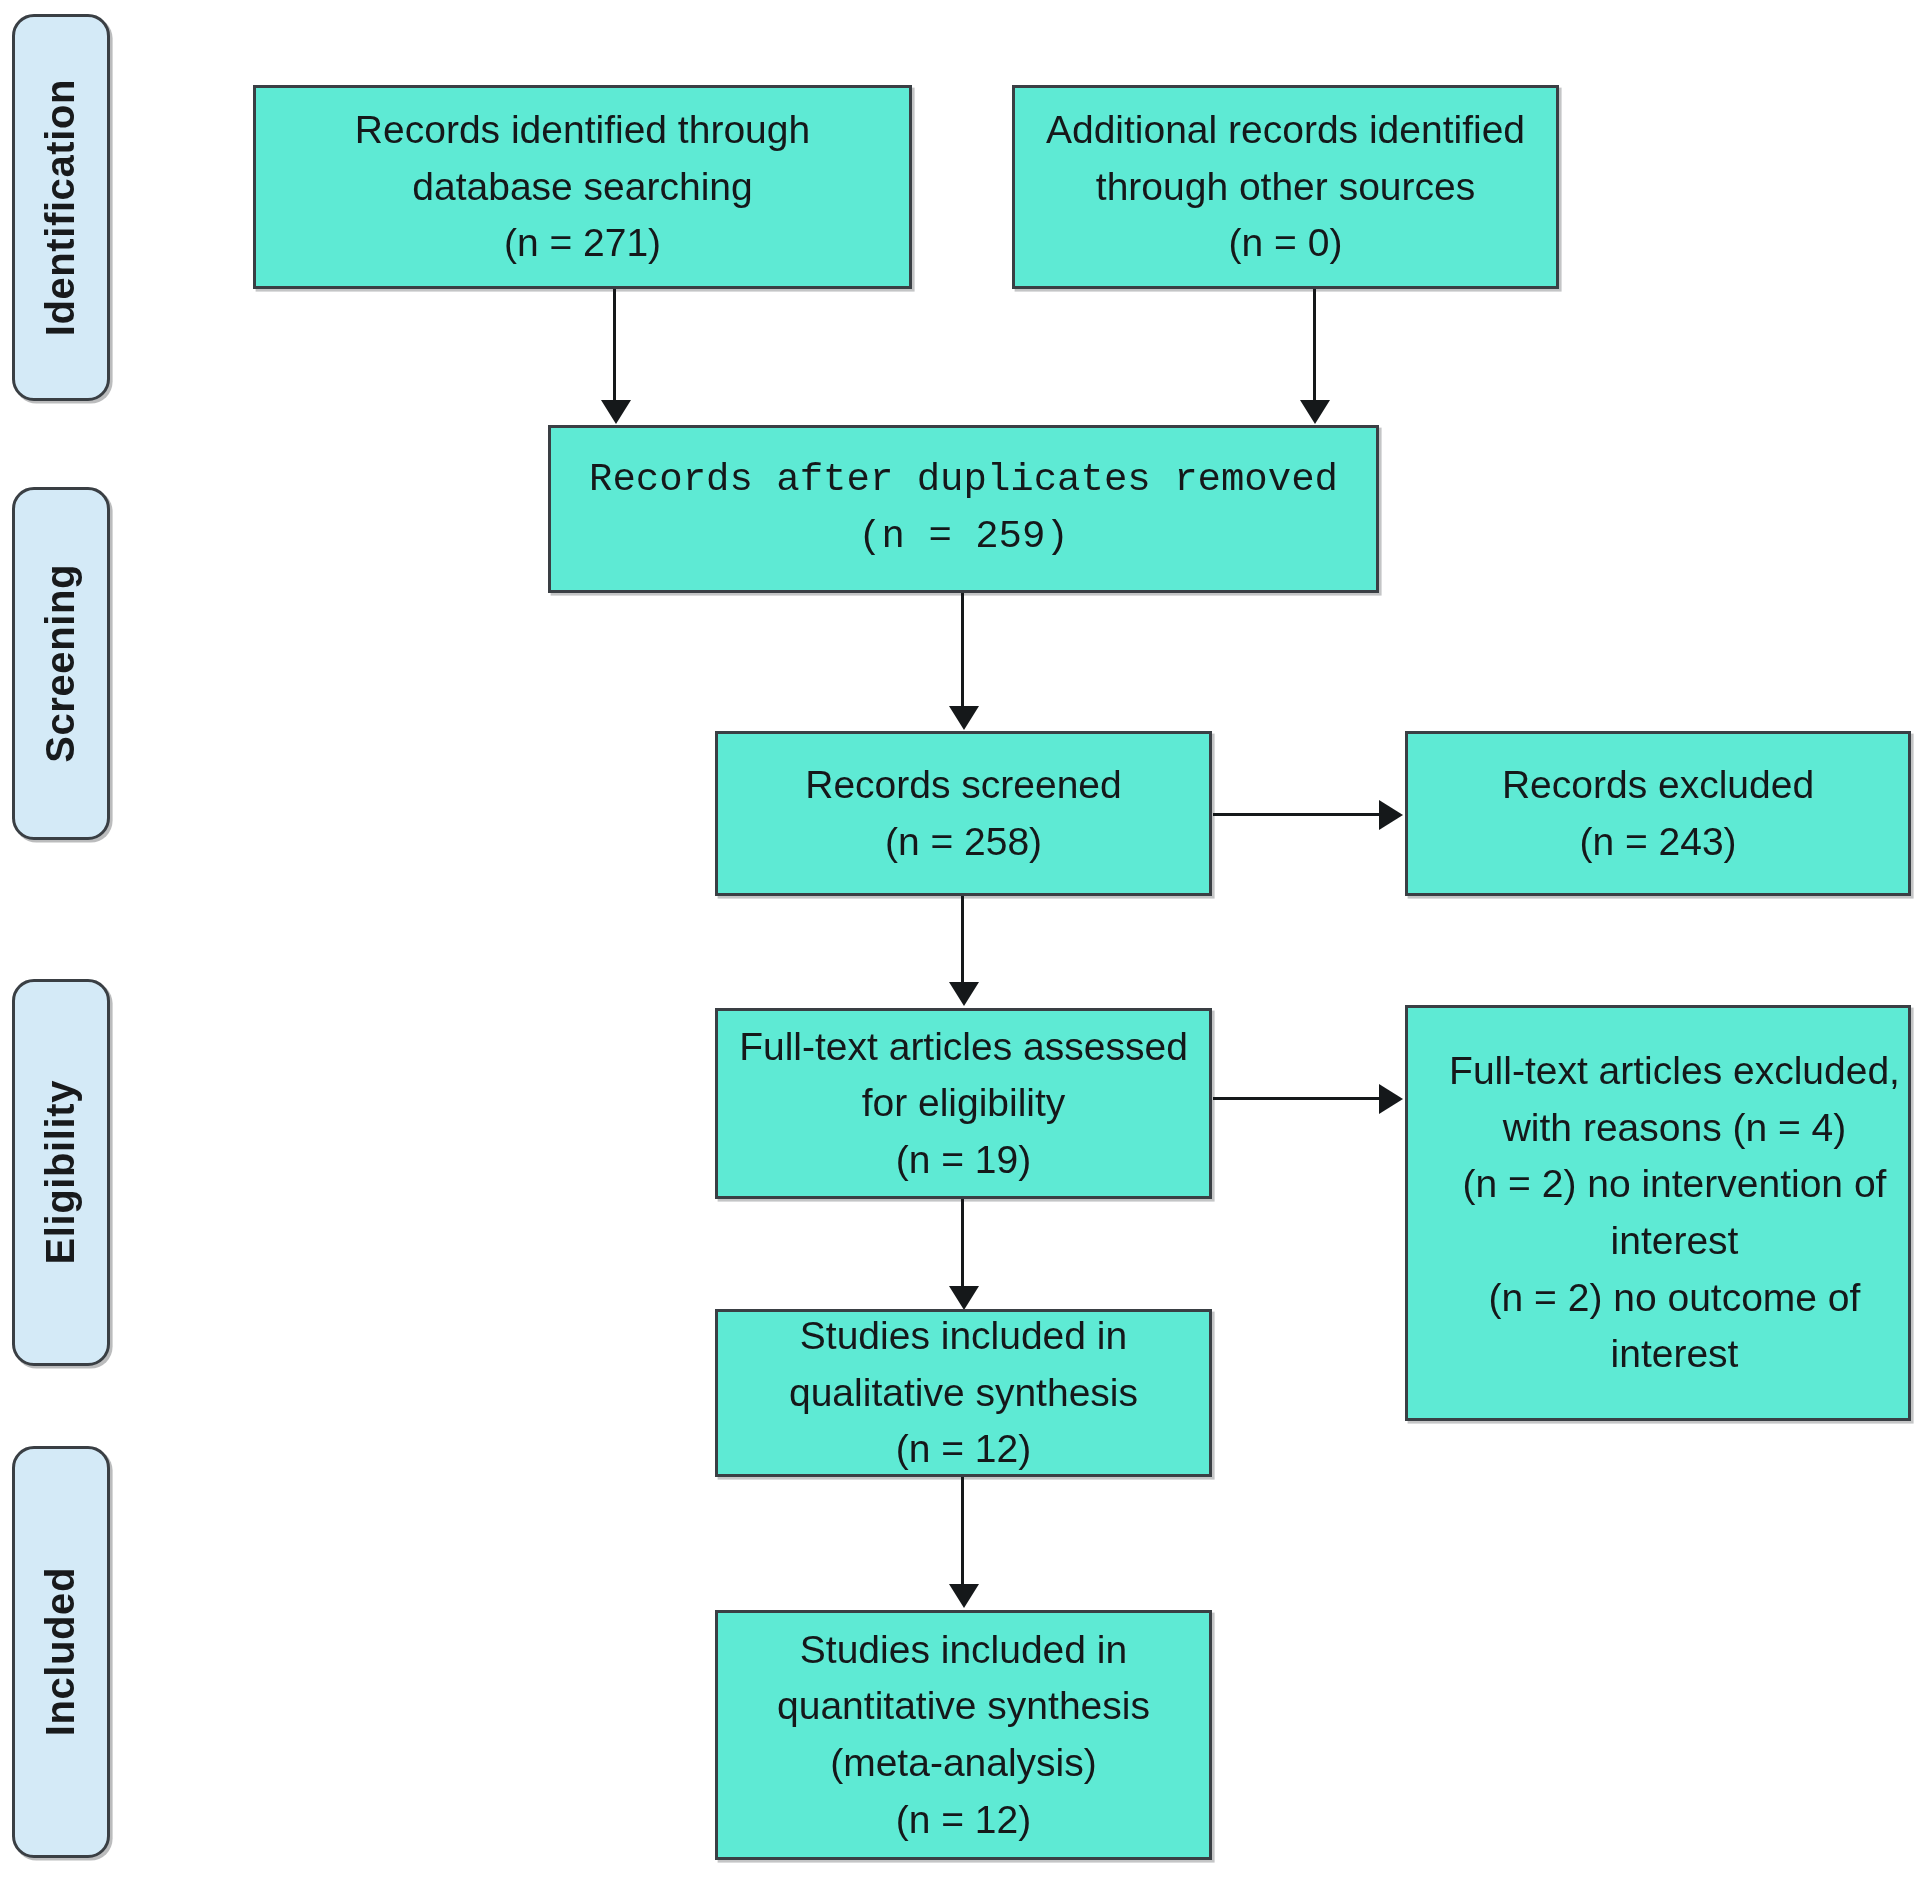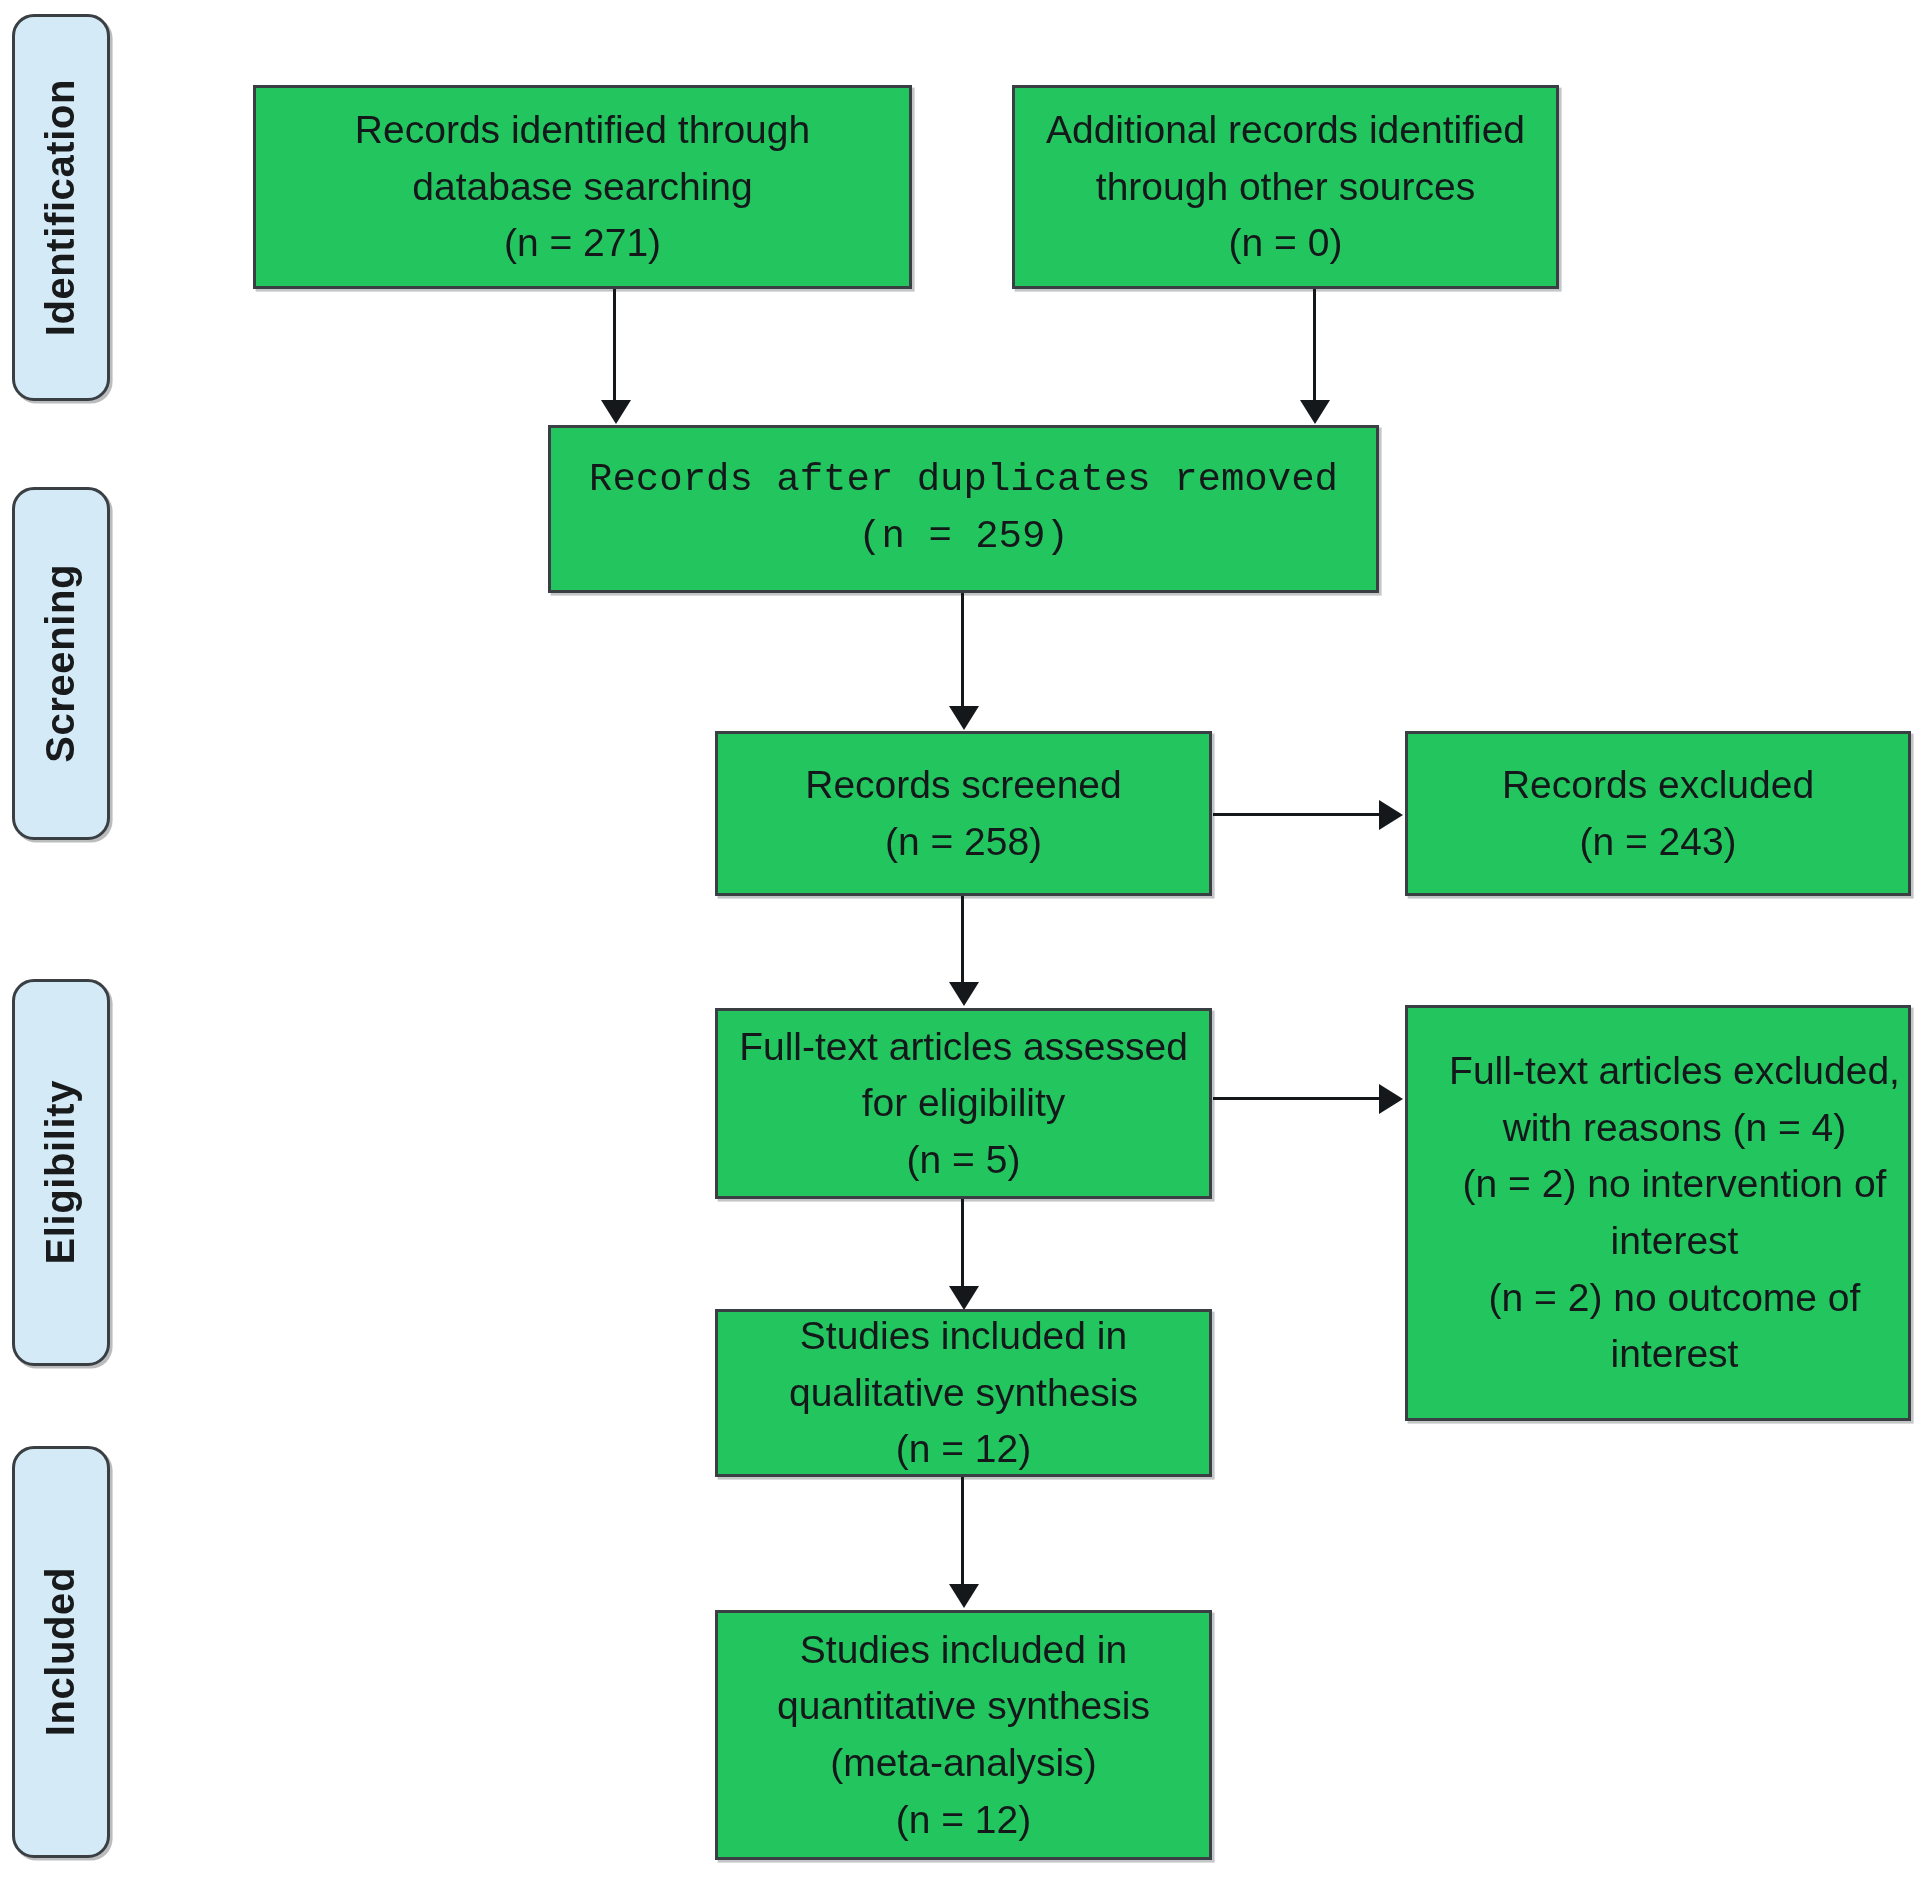"Records identified through" .flow-box { background: #22c55e -> #5eead4 }
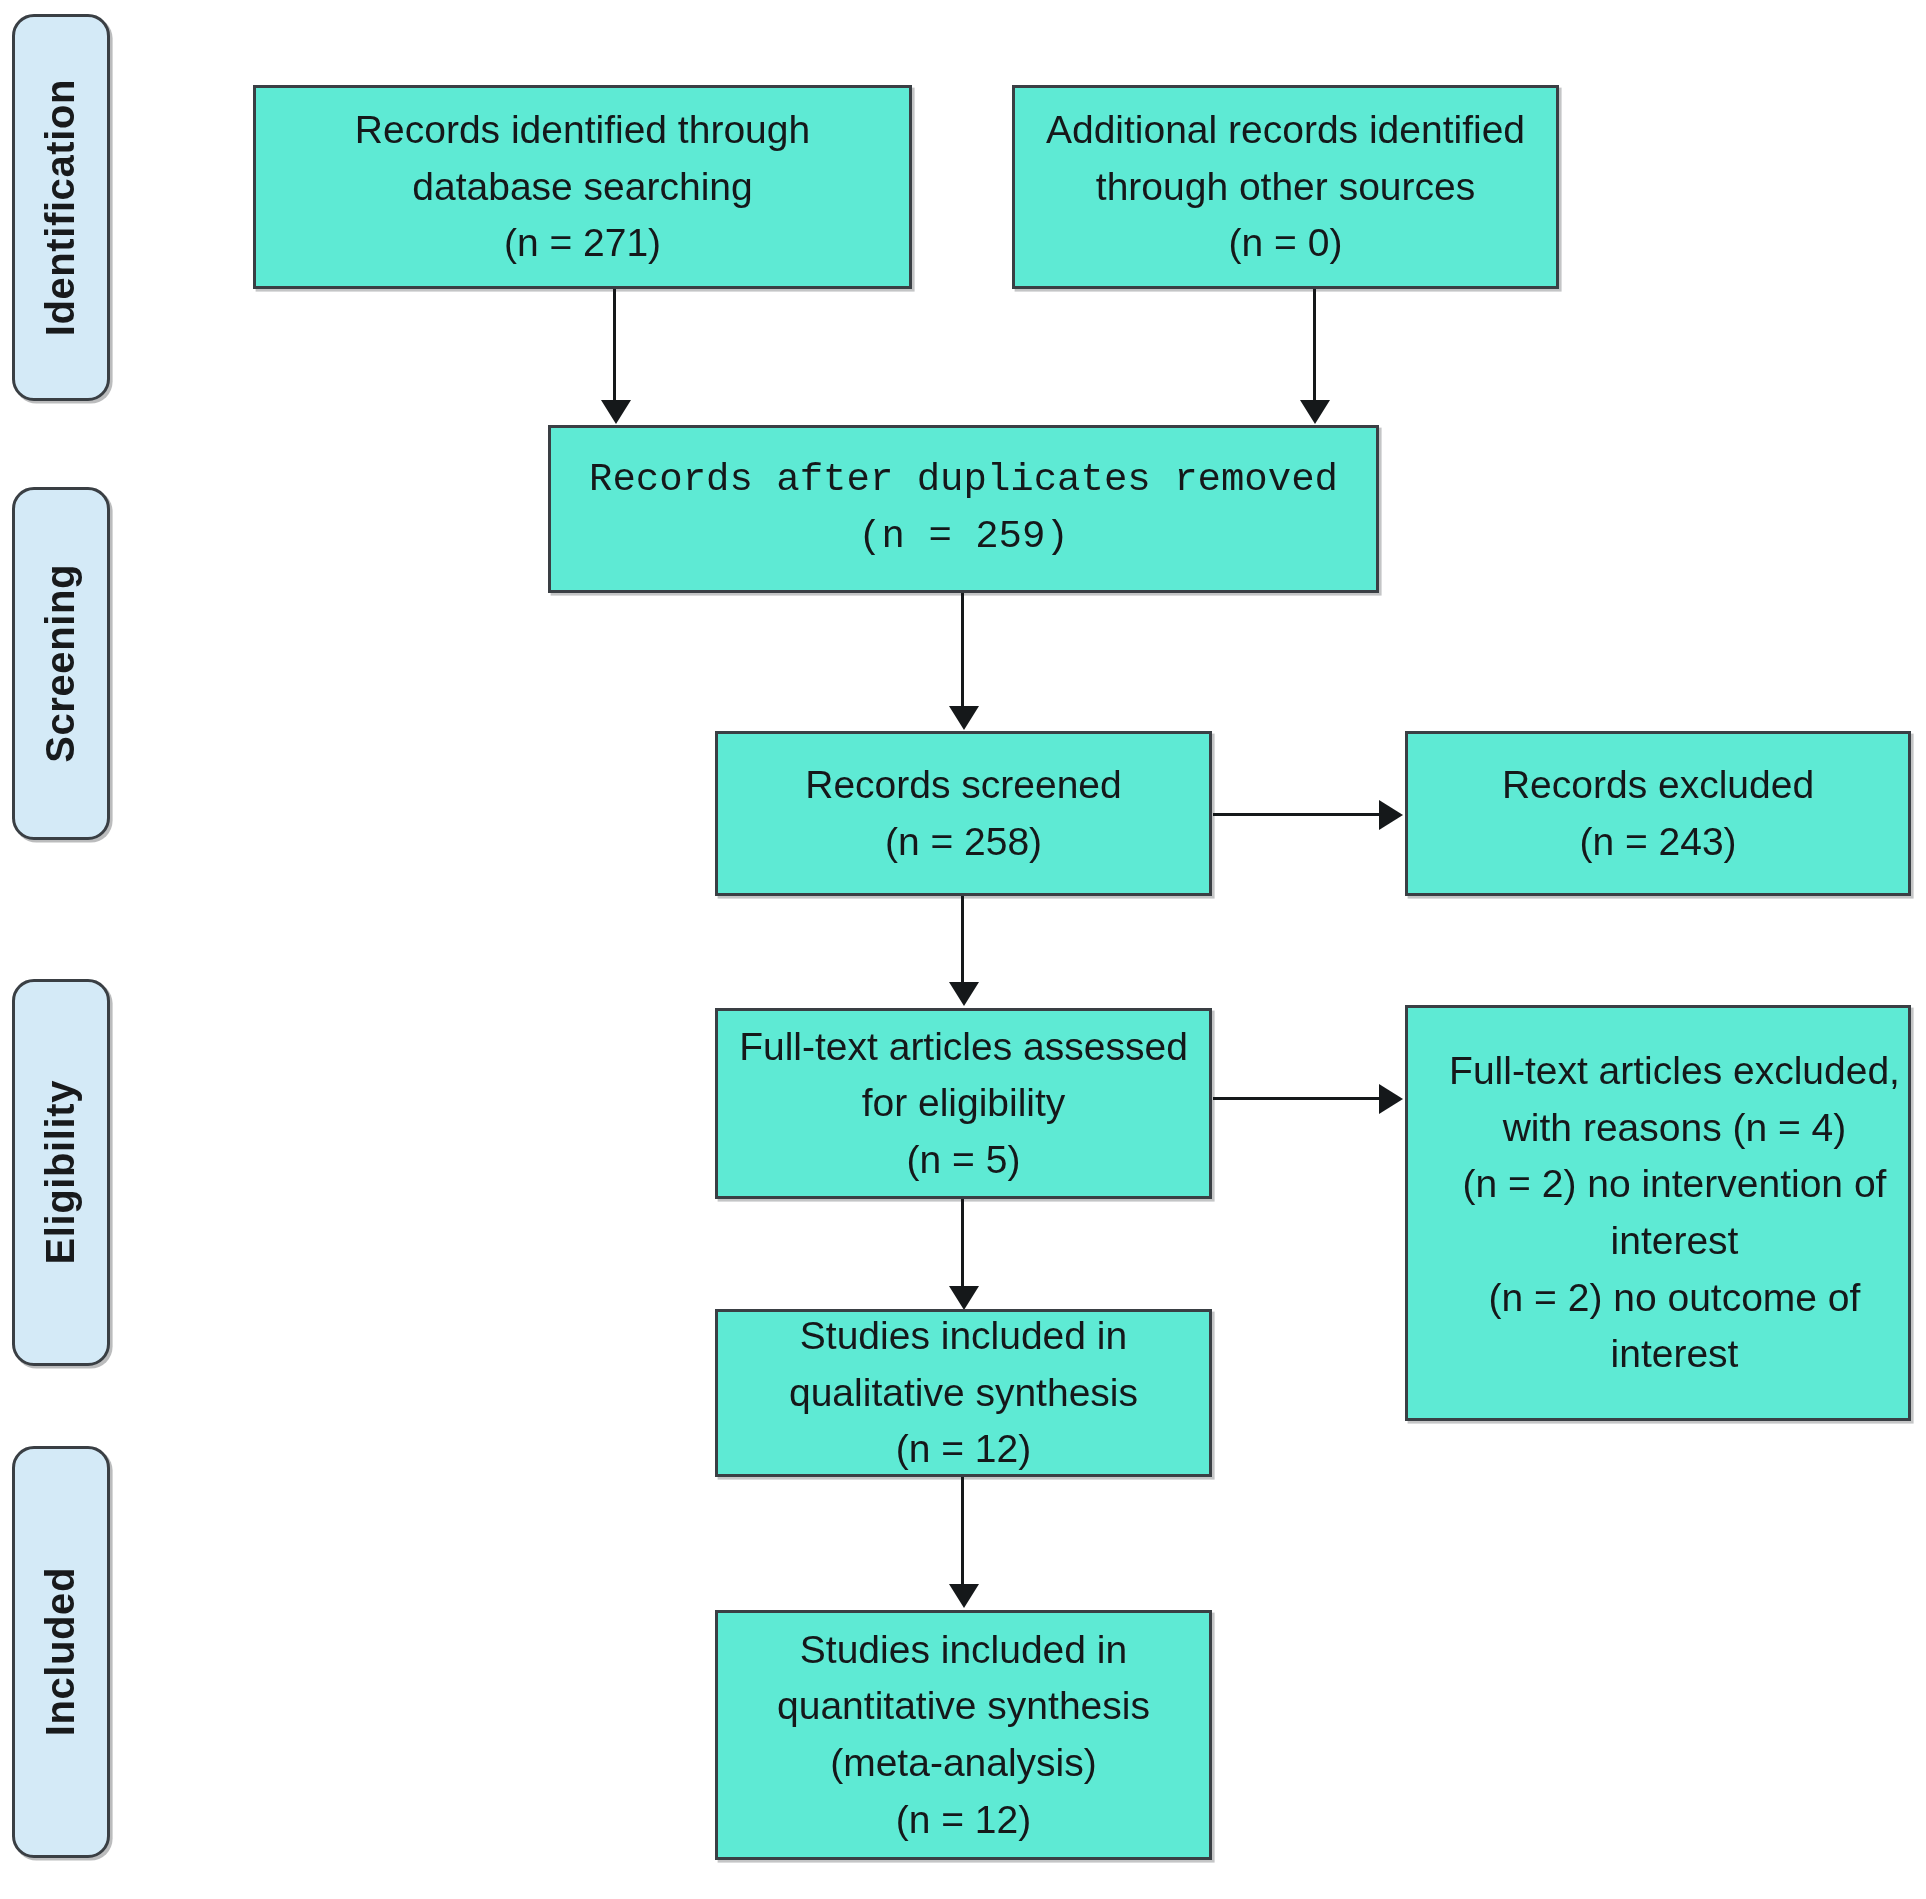"(n = 5)" span.line { text: 5 -> 19 }
